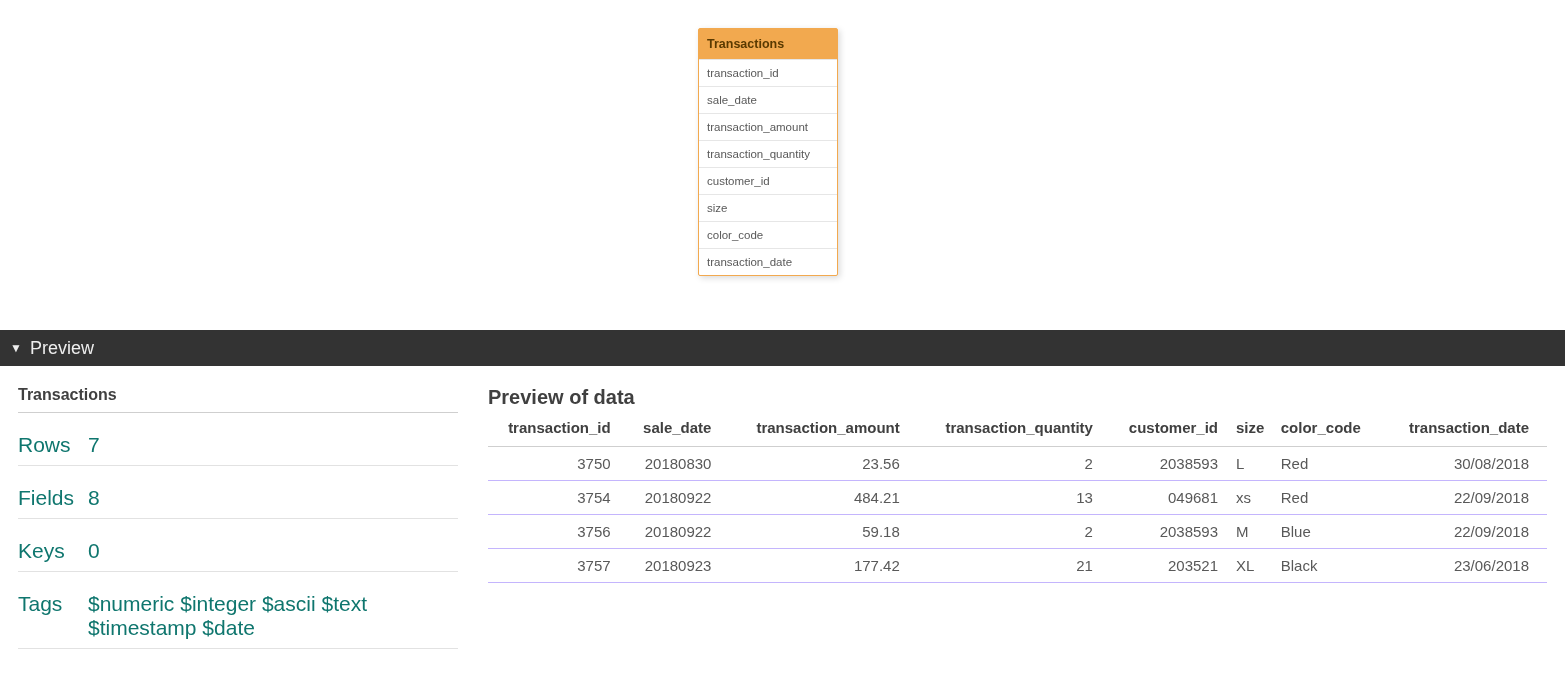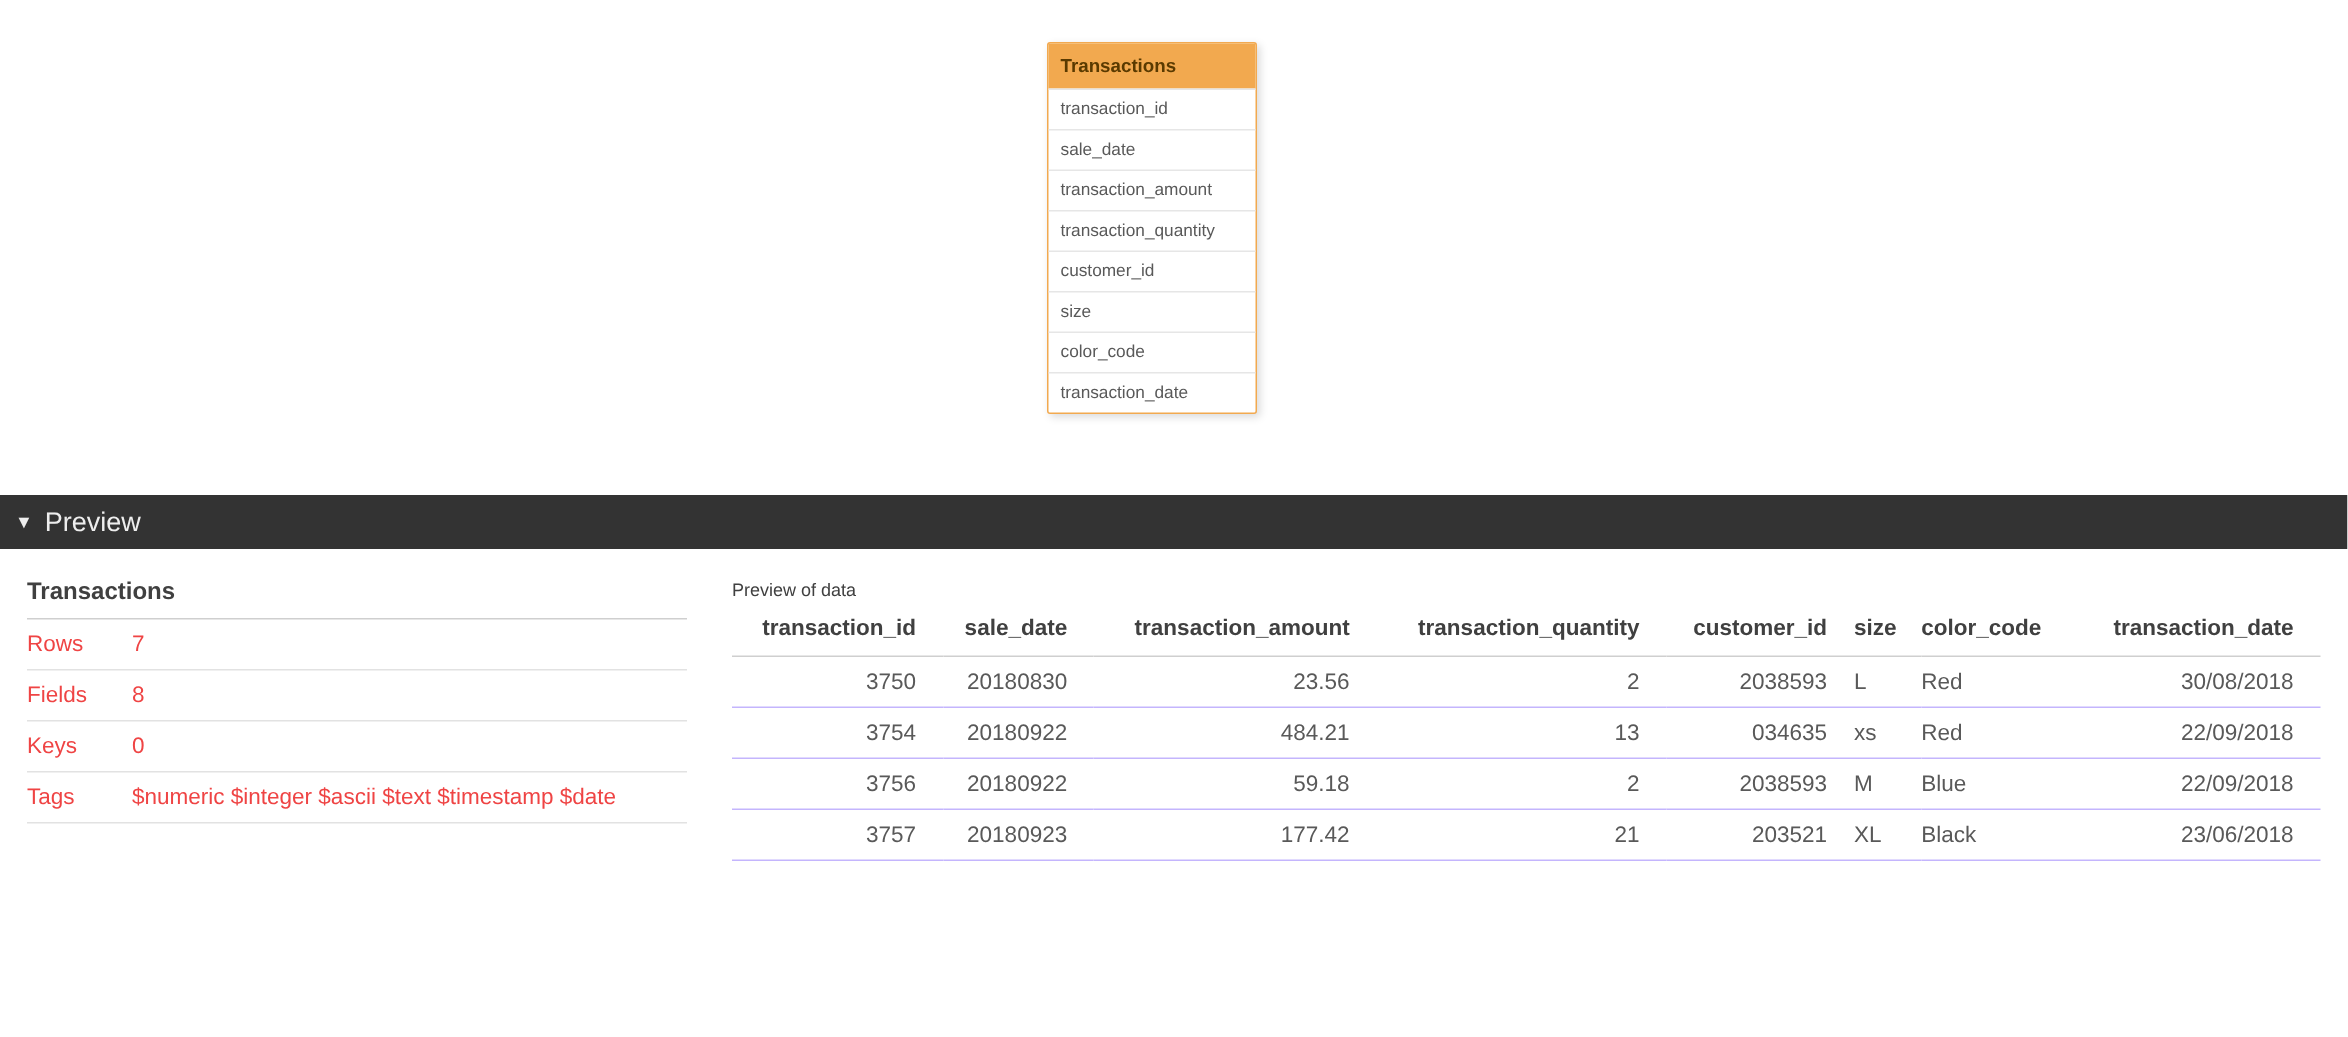"Preview of data" .data-title { font-size: 12px -> 20px; font-weight: normal -> bold }
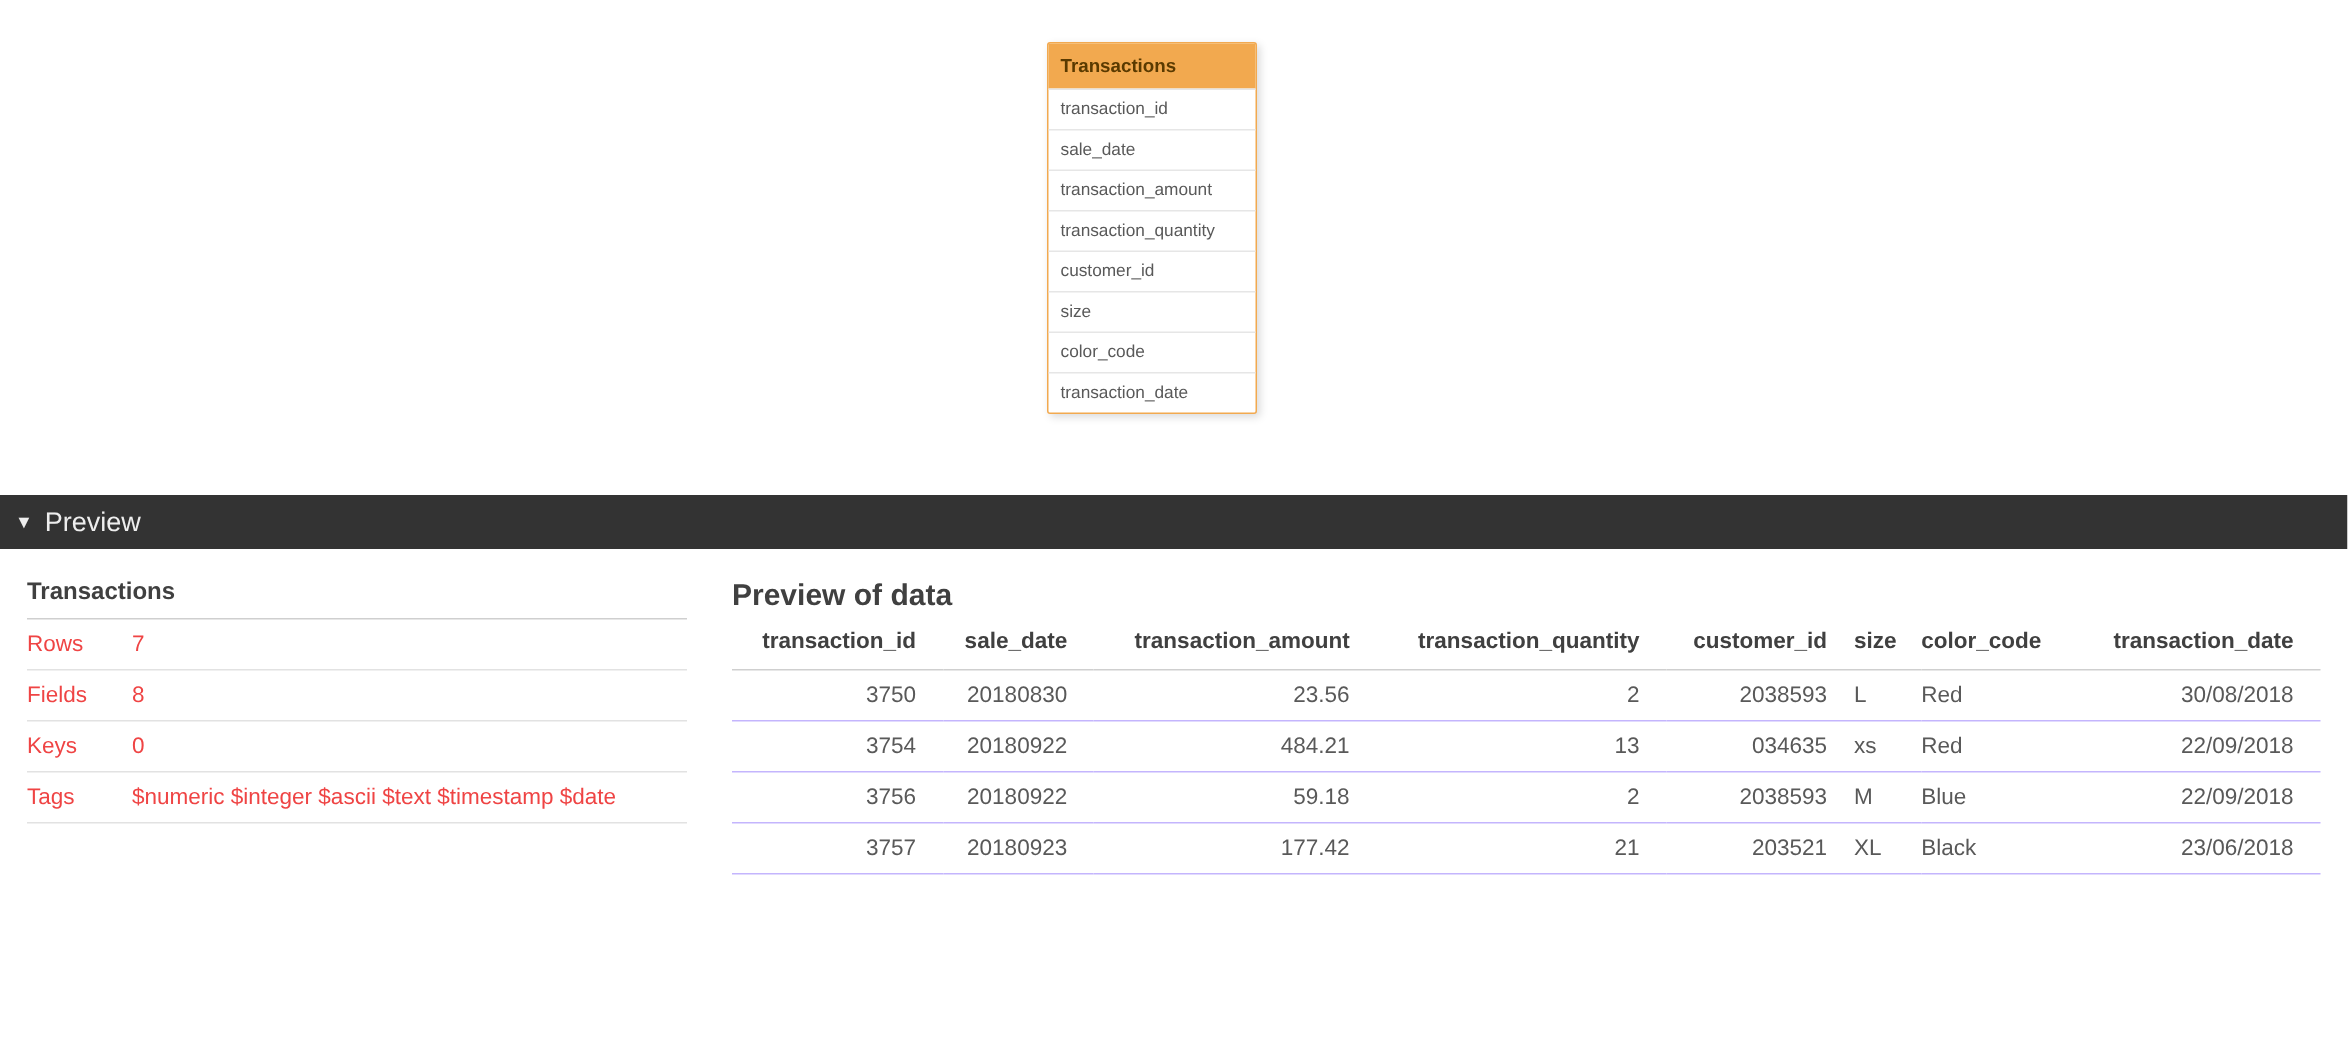"Rows" .meta-row { color: #ef4444 -> #0f766e; font-size: 15px -> 21px; margin-top: none -> 12px }
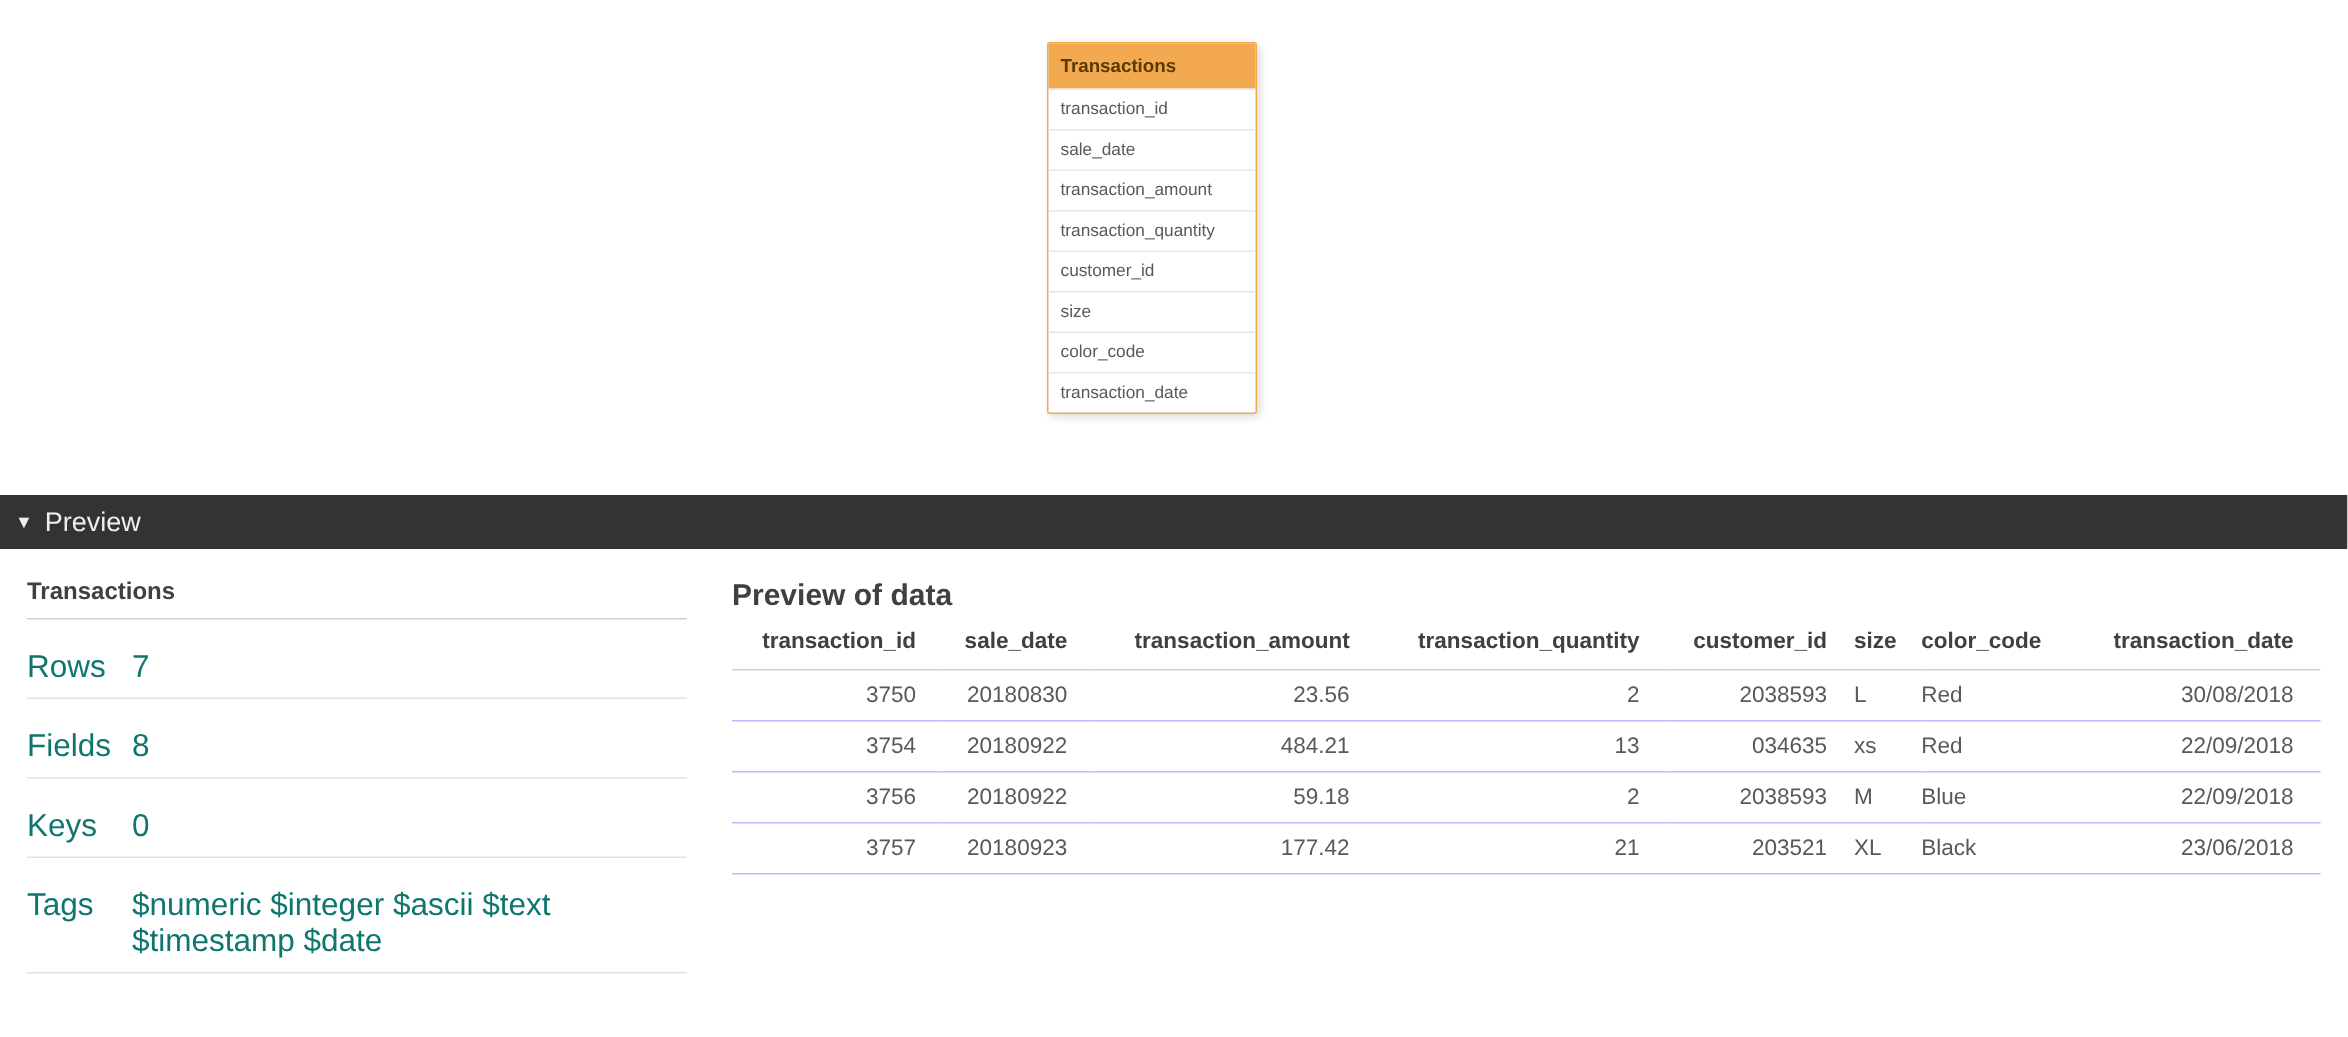"034635" td.num { text: 034635 -> 049681 }
